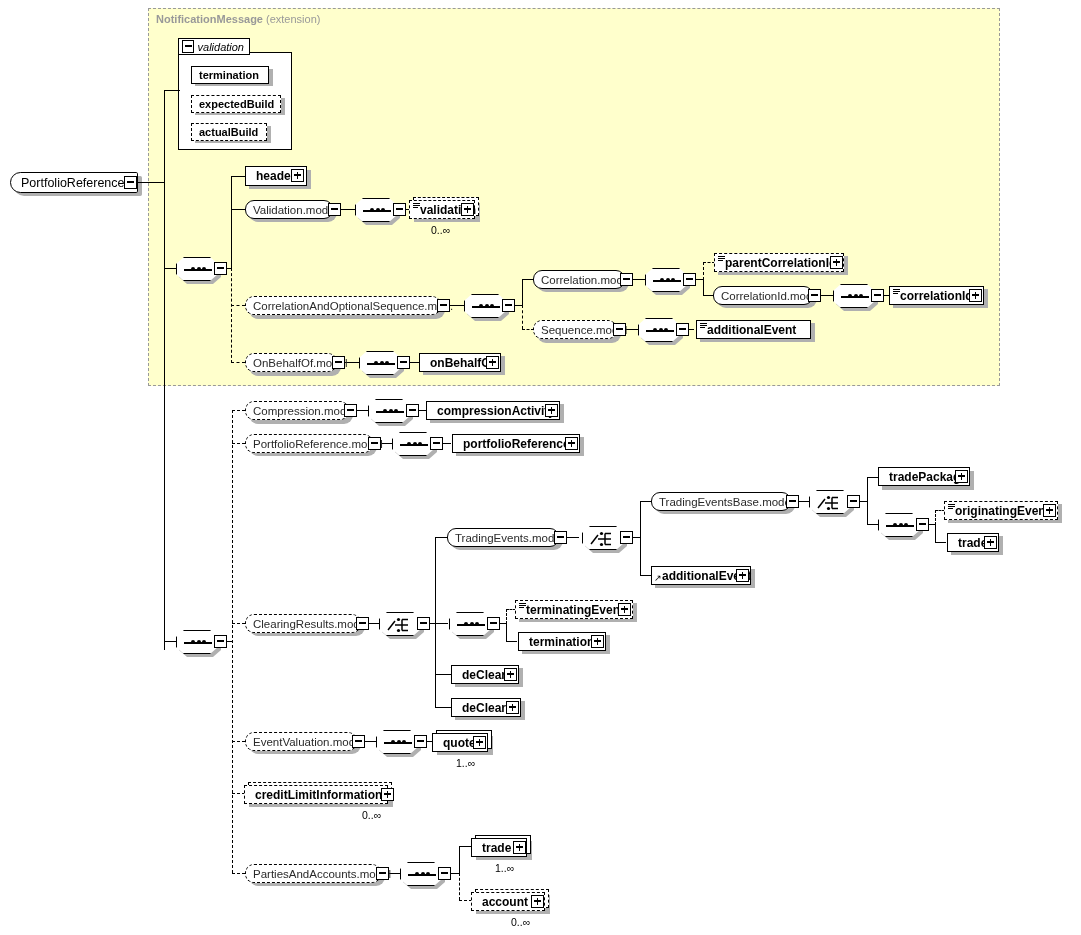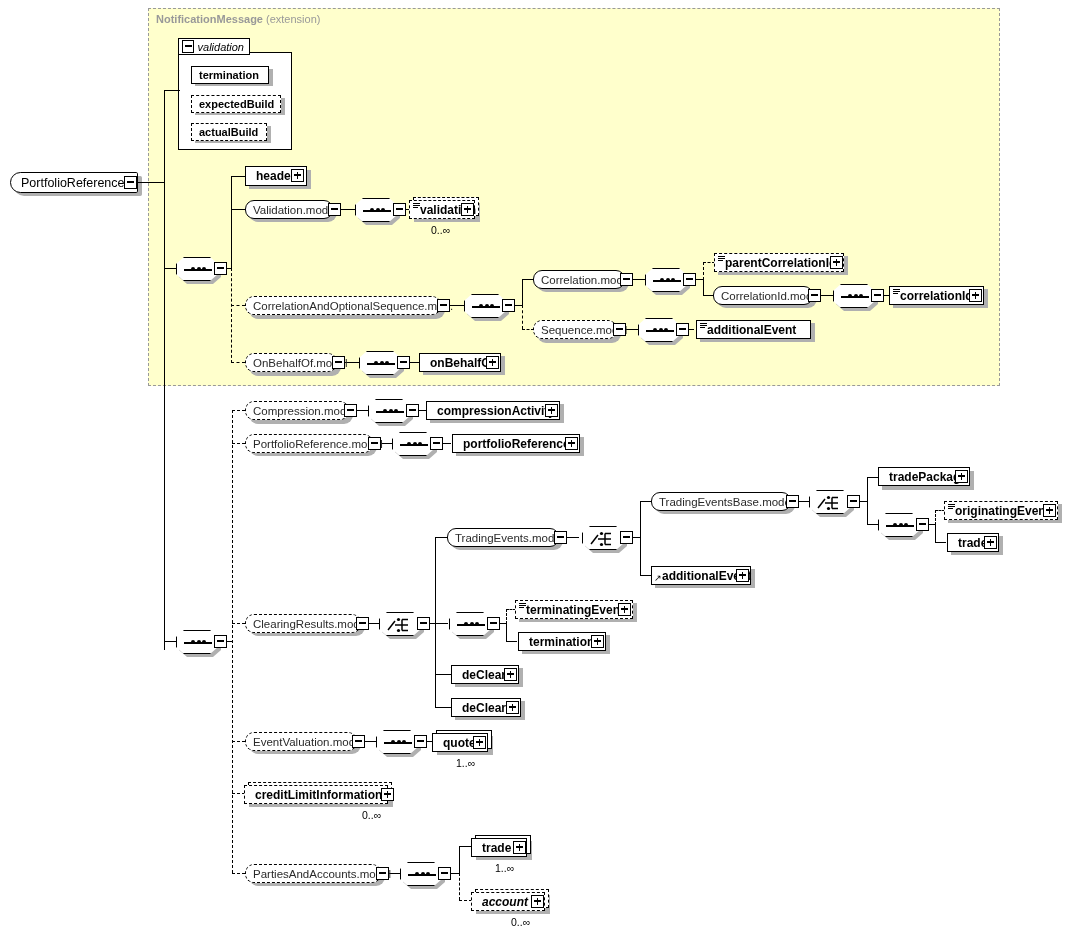"account" div.el { font-style: italic -> none }
